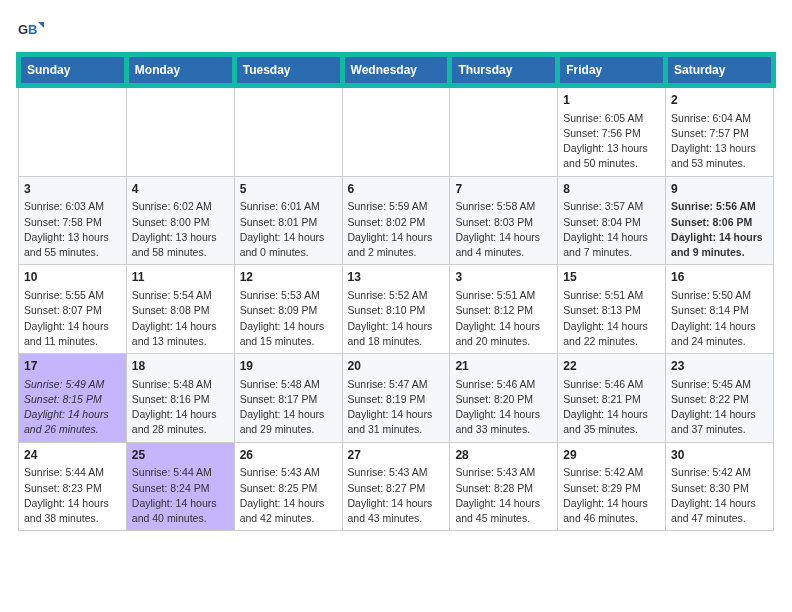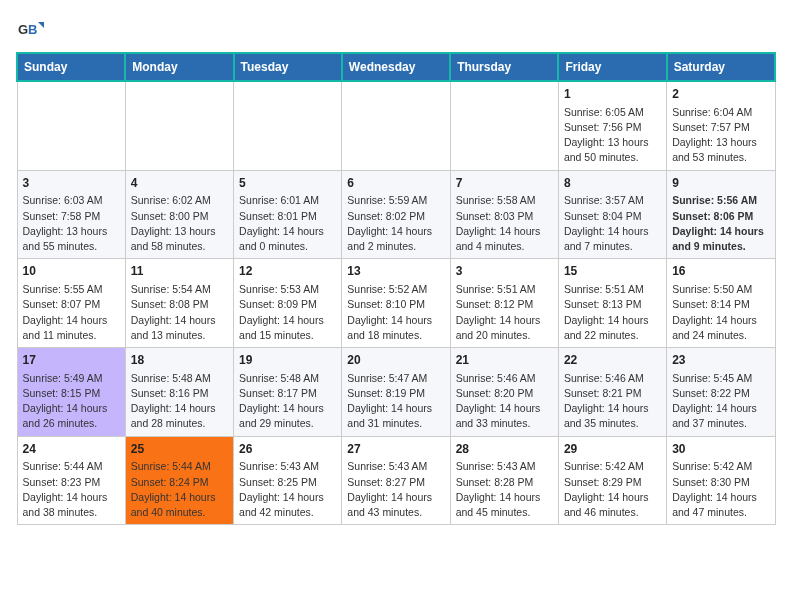"Sunday" .calendar-table th { border: 2px solid #14b8a6 -> 5px solid #14b8a6 }
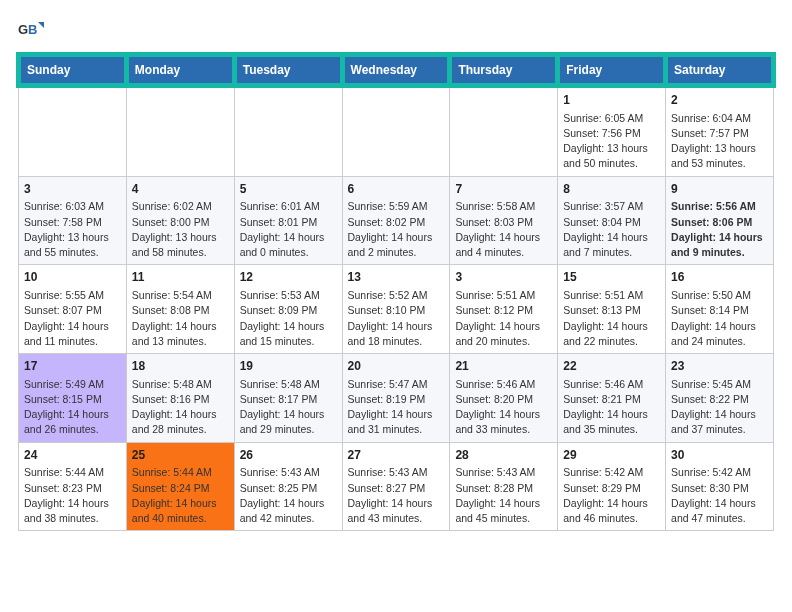"Sunrise: 5:49 AM" div.day-info { font-style: none -> italic }
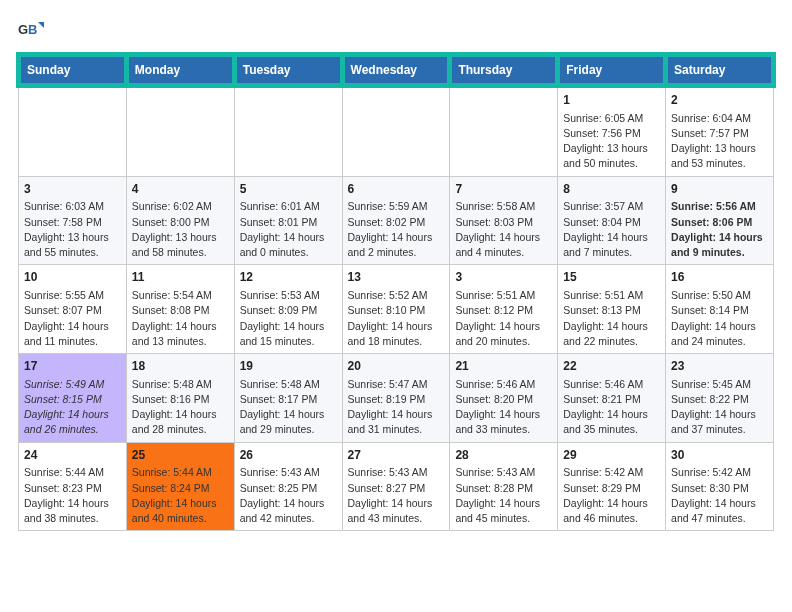"25" td { background: #f97316 -> #c4b5fd }
